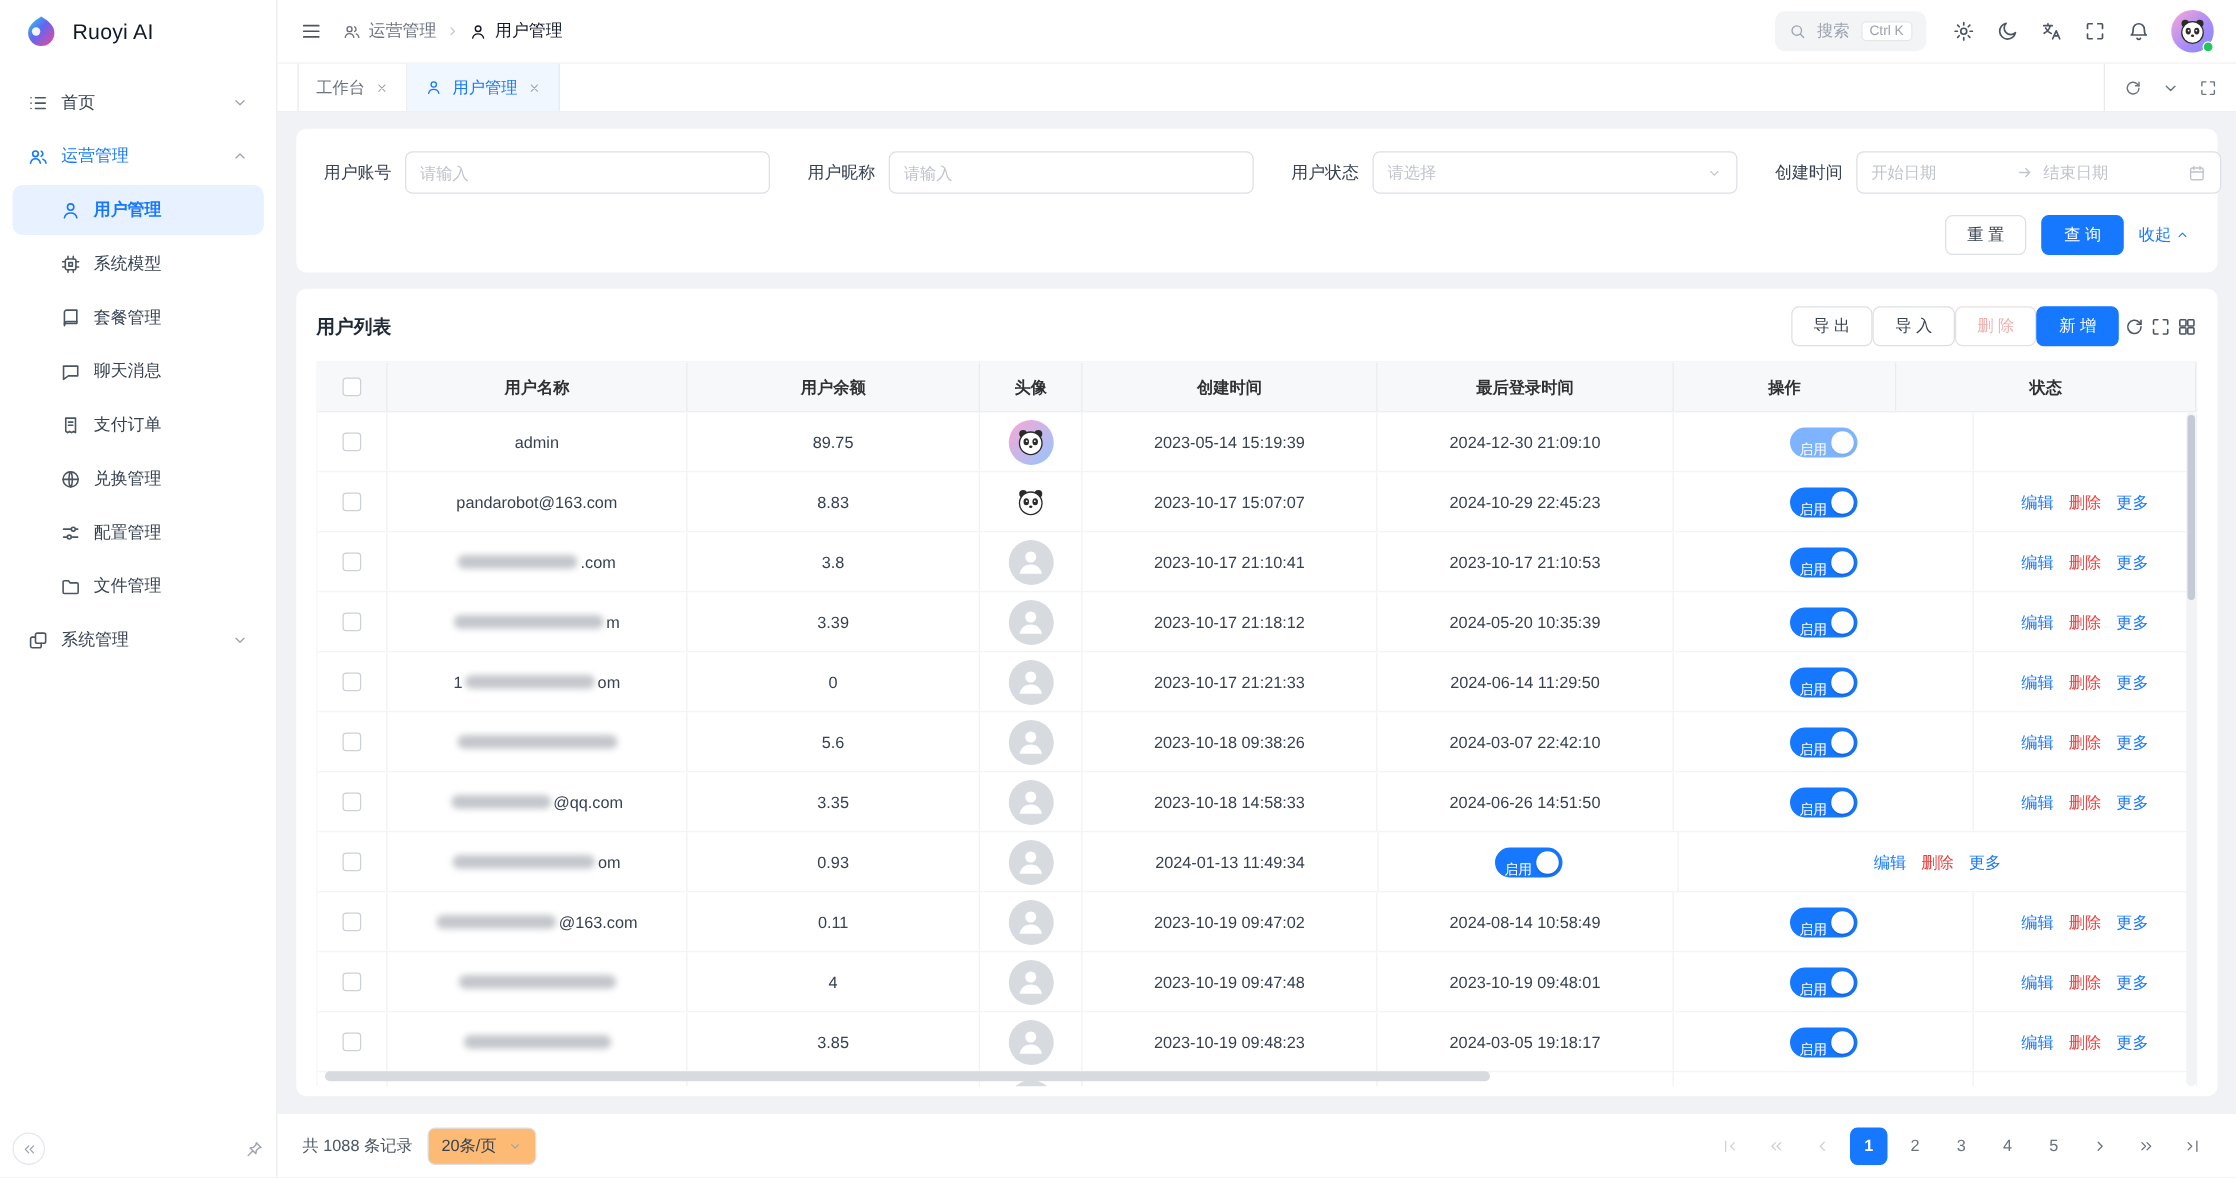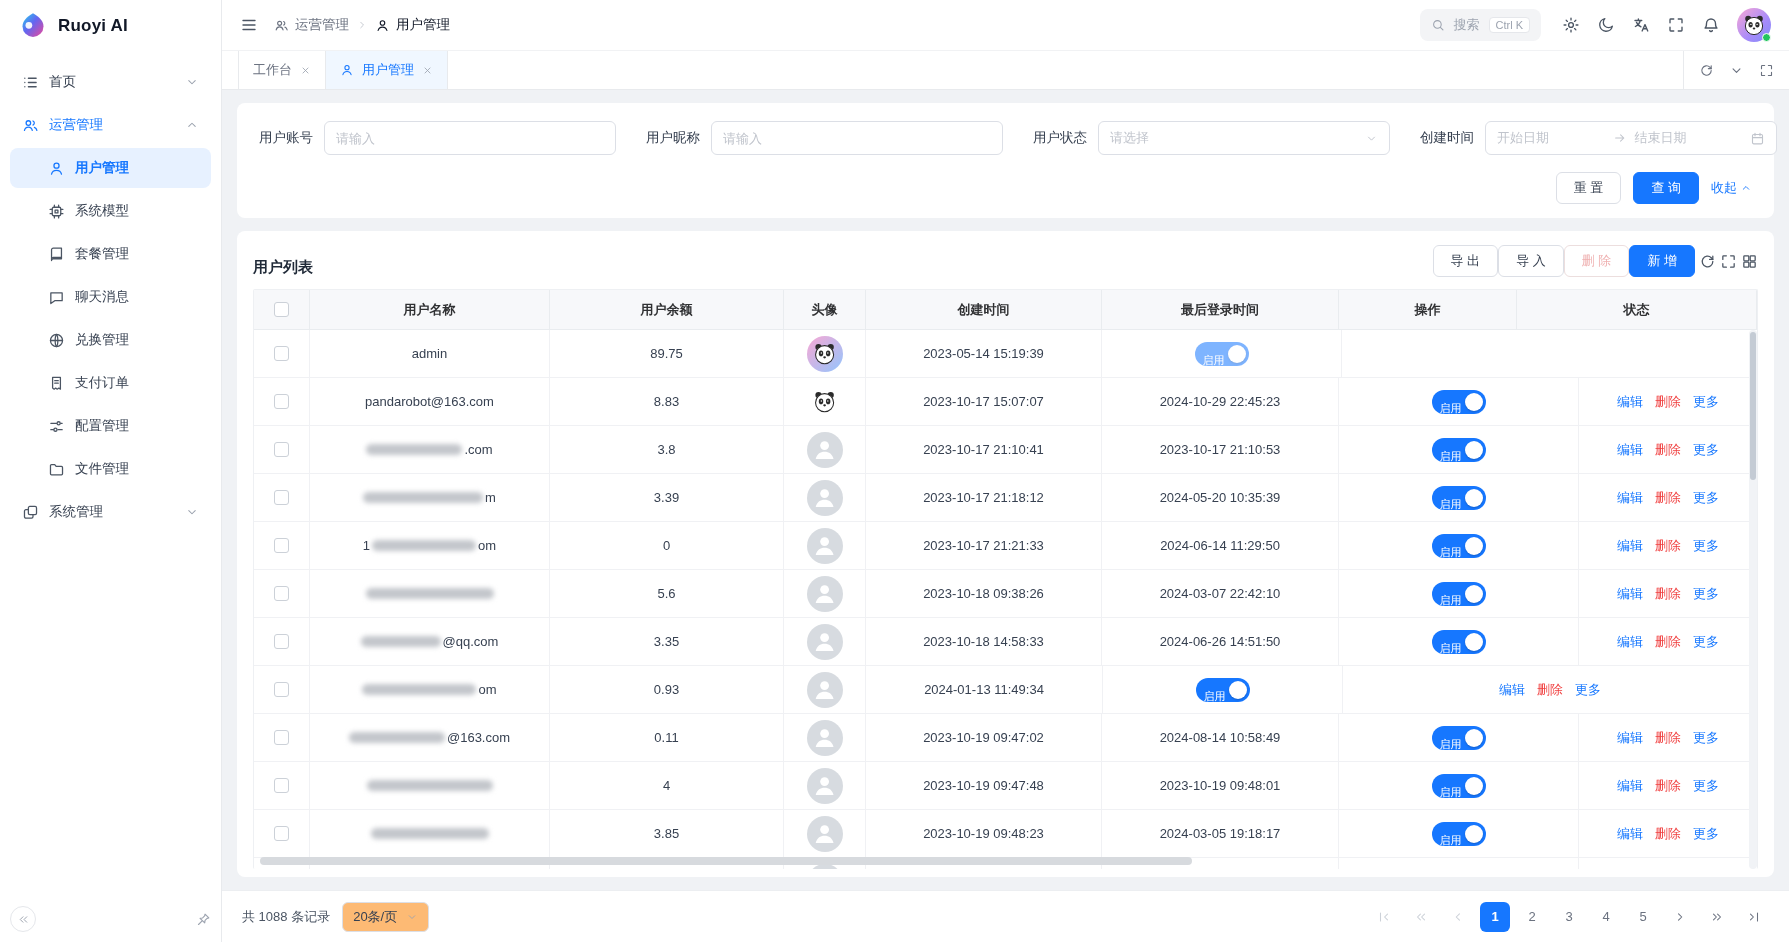"Ruoyi AI" .logo-text { font-weight: 700 -> 400 }
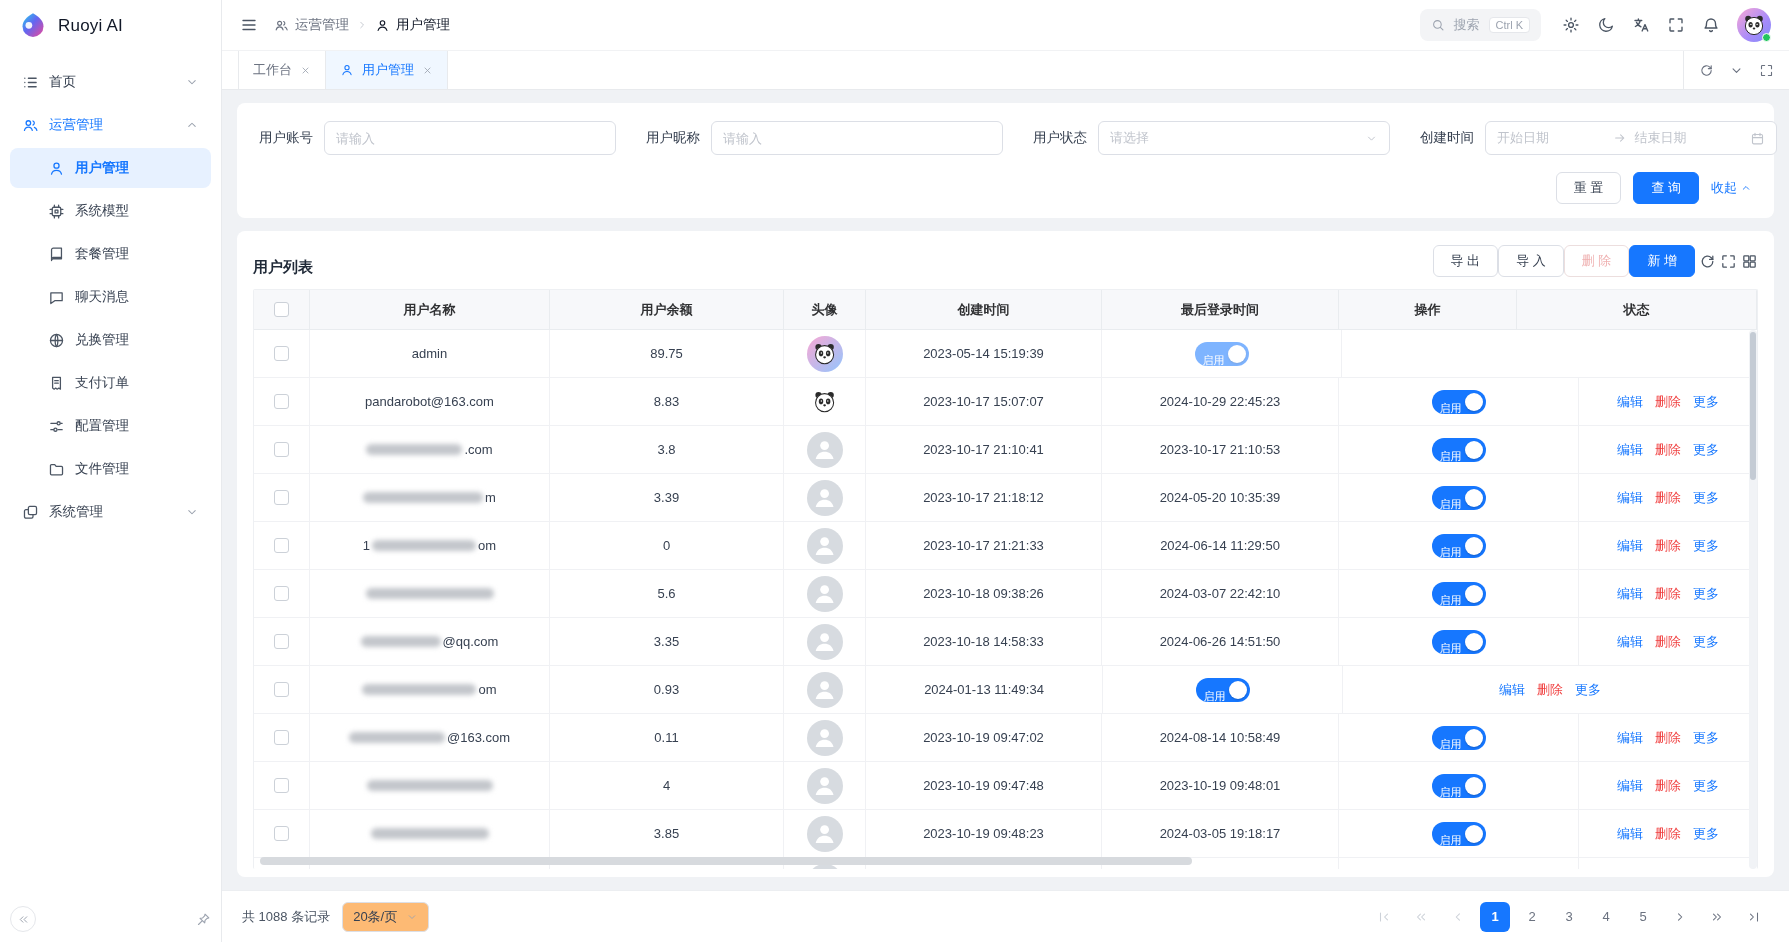"用户列表" .table-head { align-items: flex-end -> center }
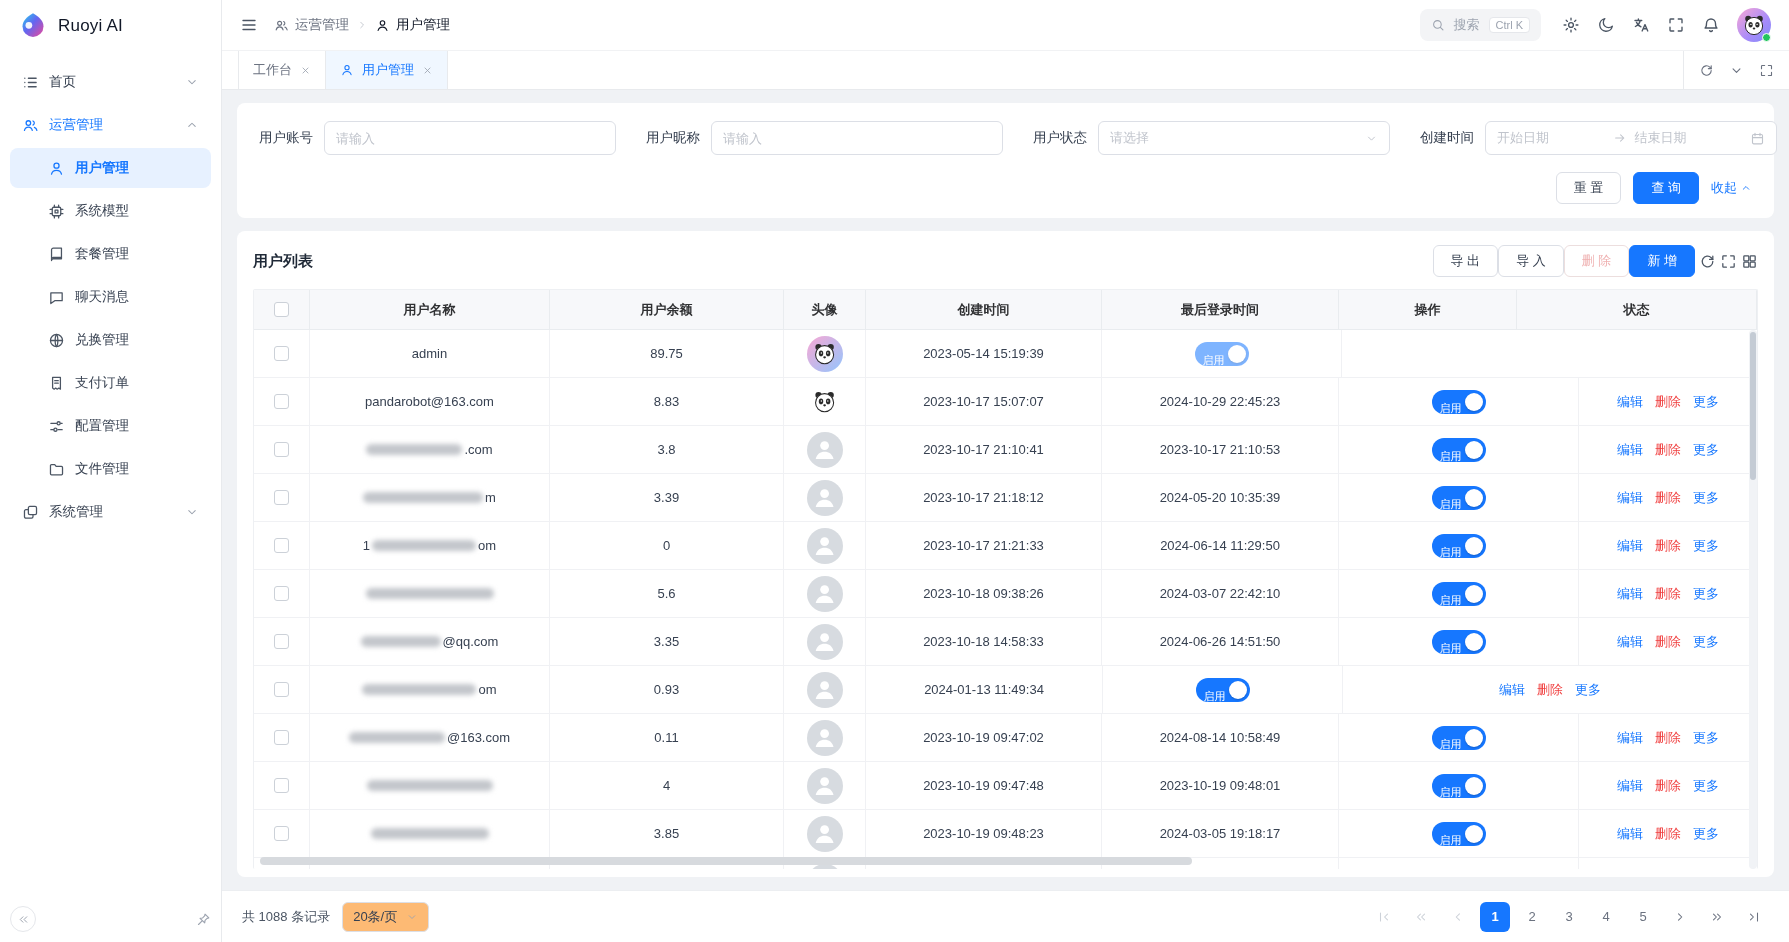"2024-12-30 21:09:10" div.td { html: none -> <div>2024-12-30 21:09:10</div> }
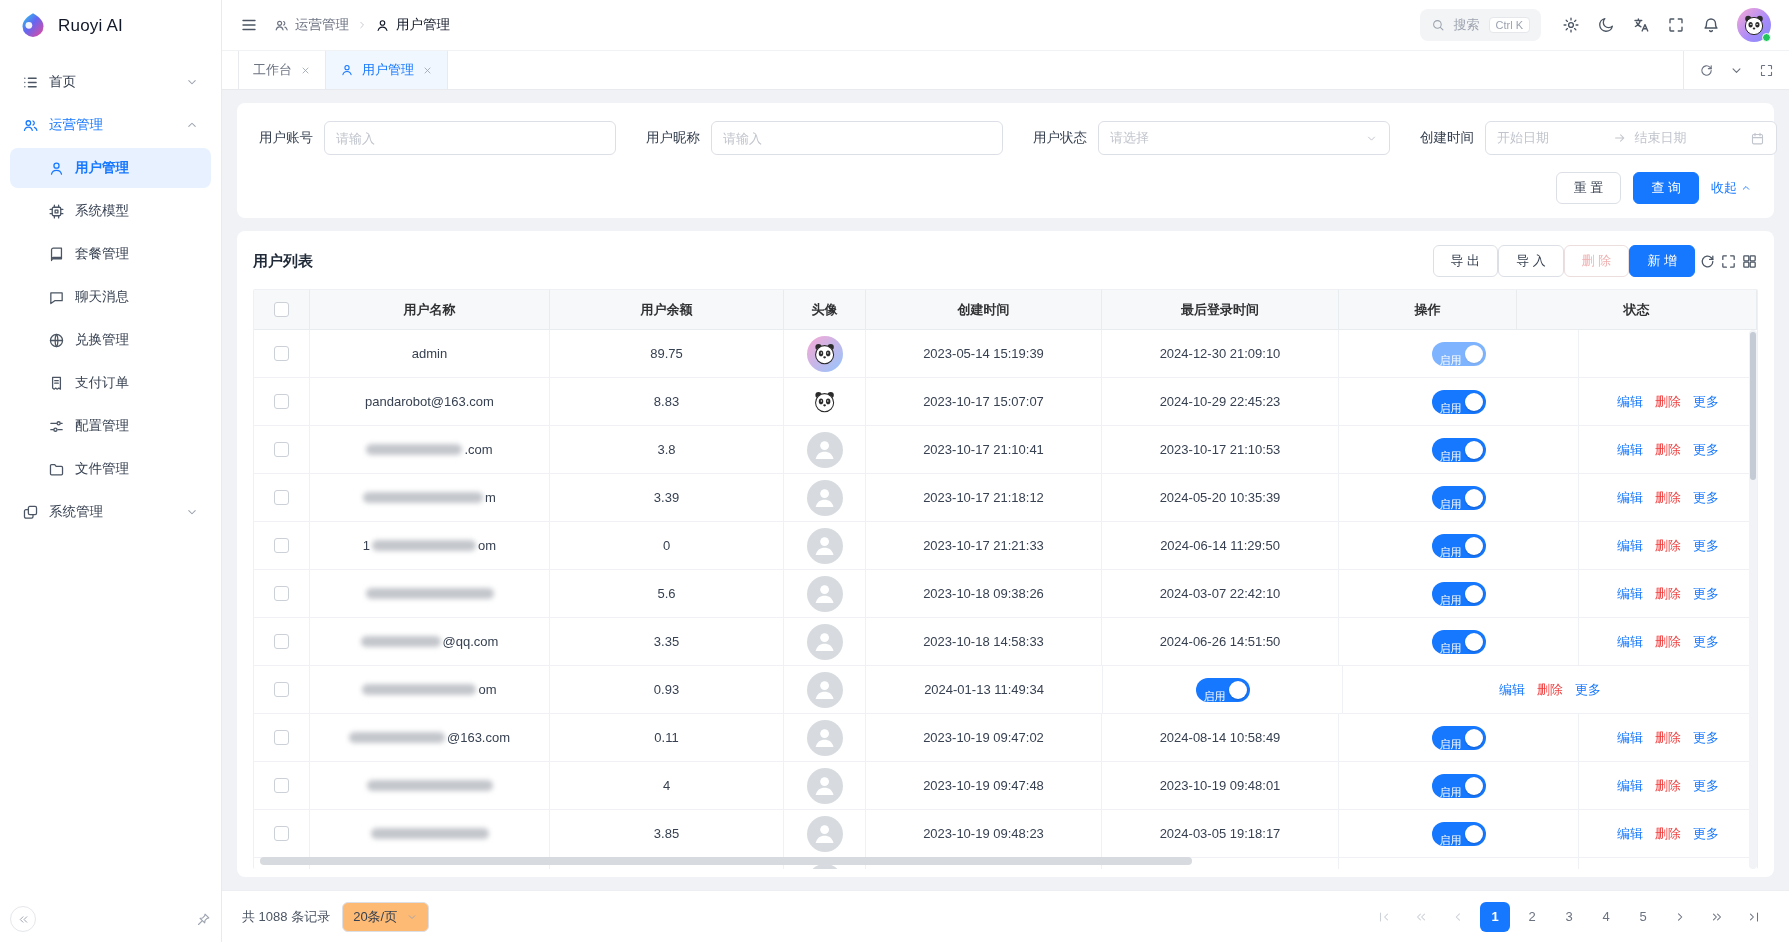"兑换管理" div.menu-item { order: before "支付订单" -> after "支付订单" }
